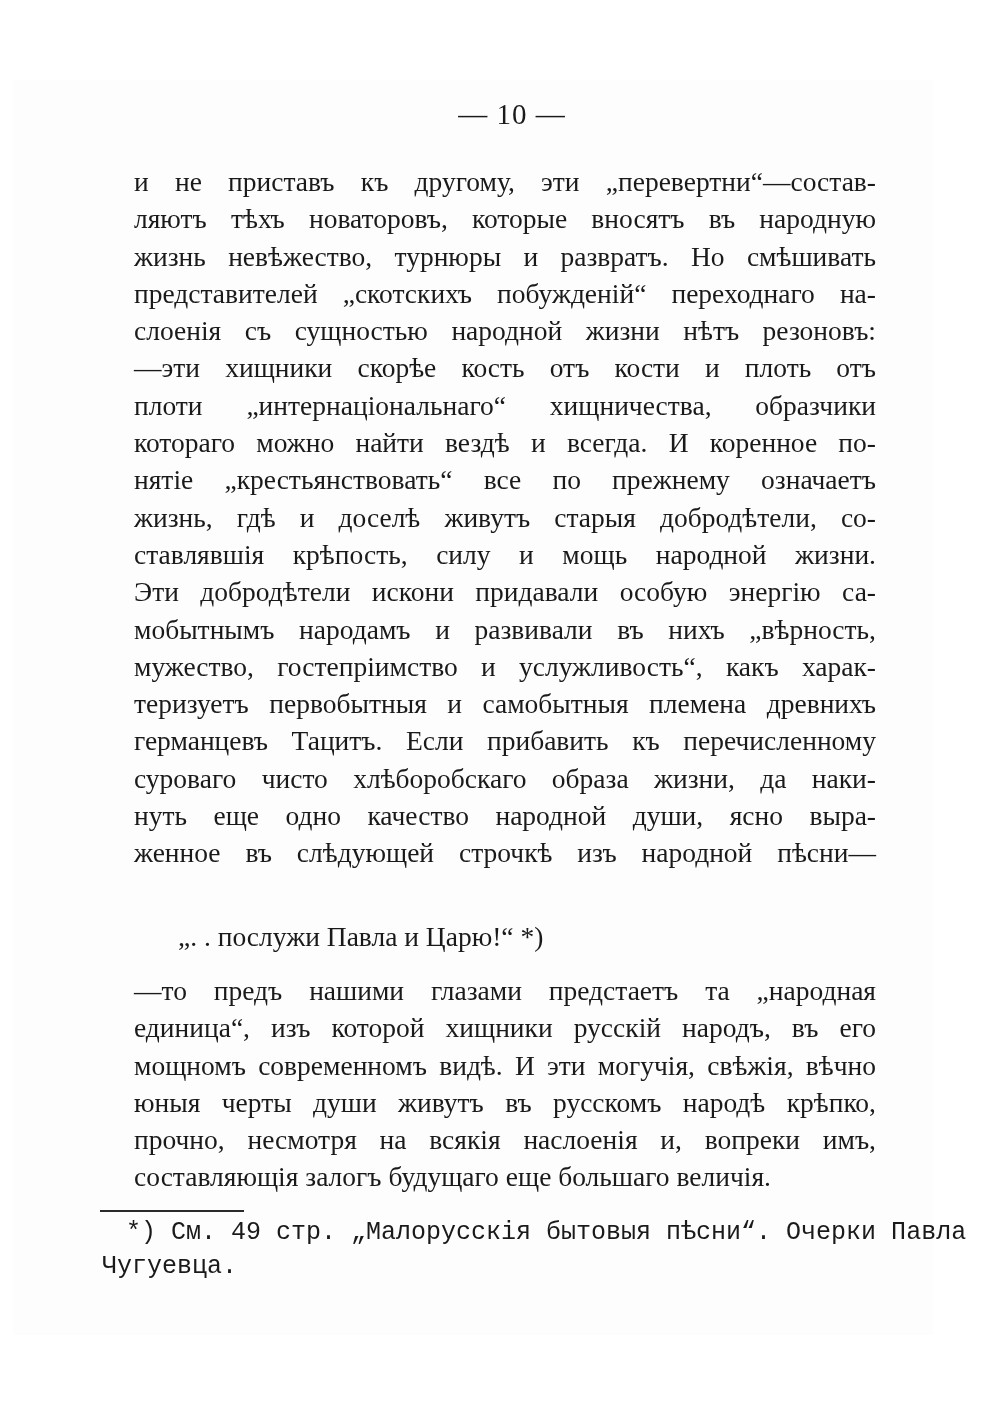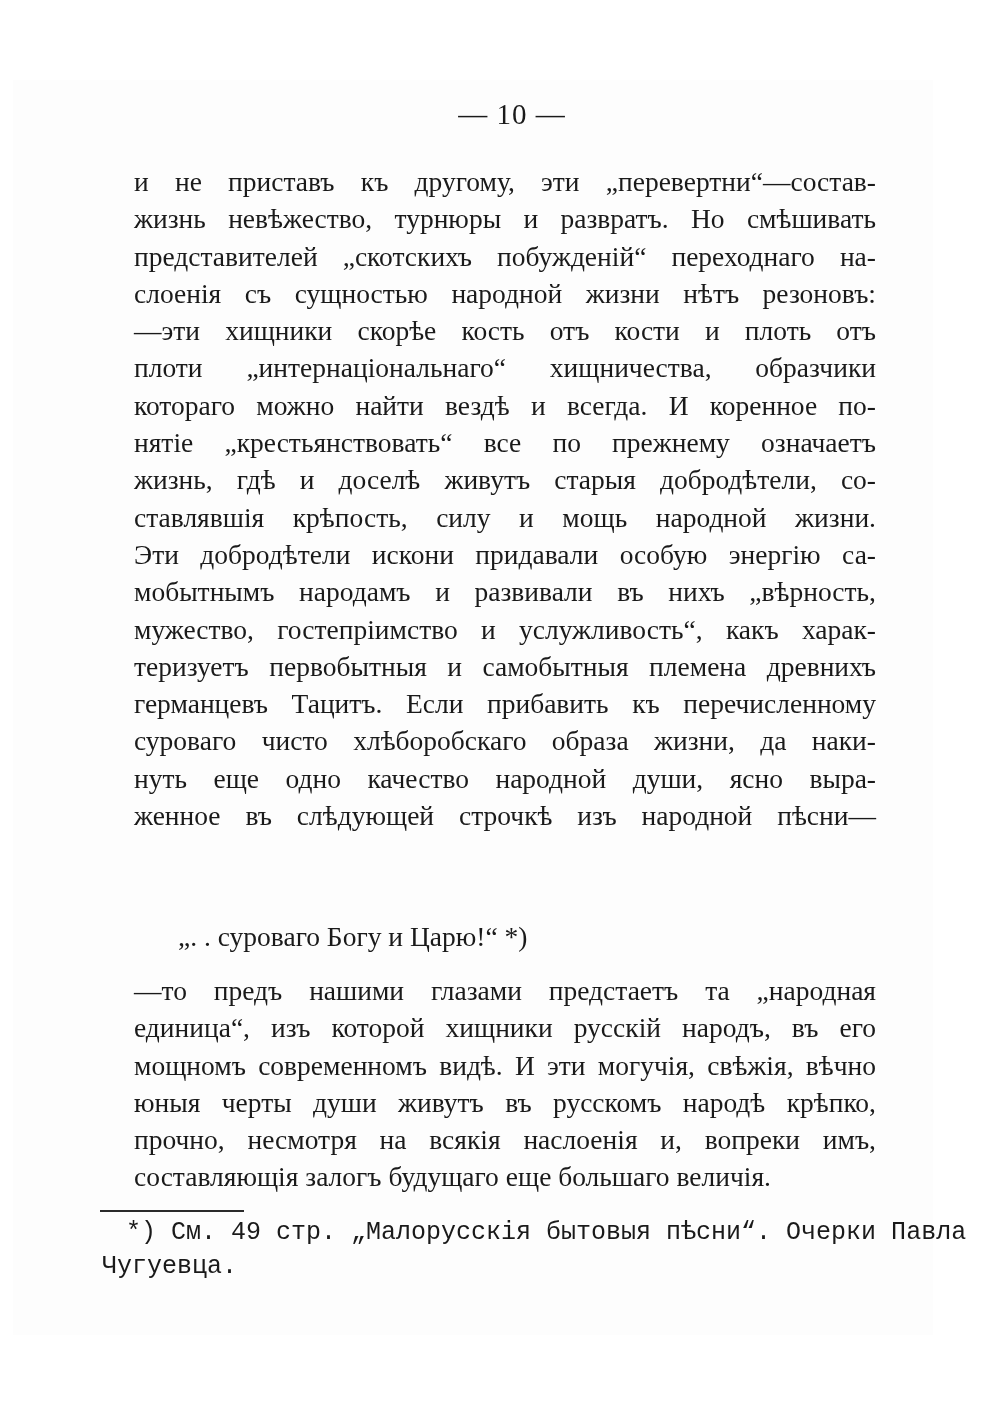"ляютъ тѣхъ новаторовъ, которые вносятъ" span.line { html: none -> <span>ляютъ тѣхъ новаторовъ, которые вносятъ въ народную</span> }
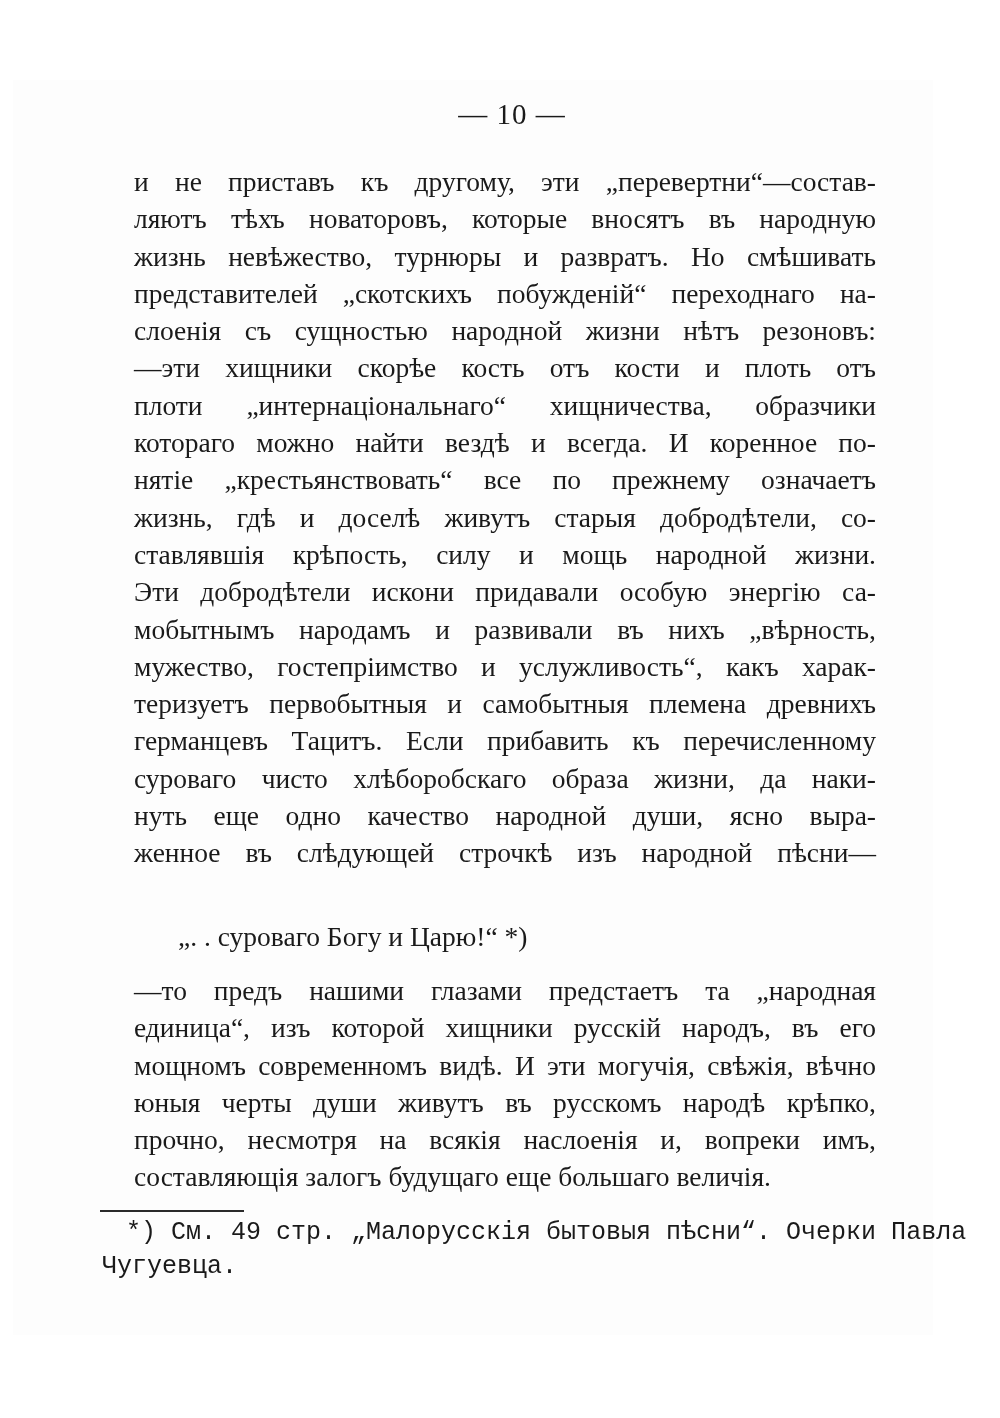"„. . суроваго Богу и" div.quote { text: суроваго Богу -> послужи Павла }
